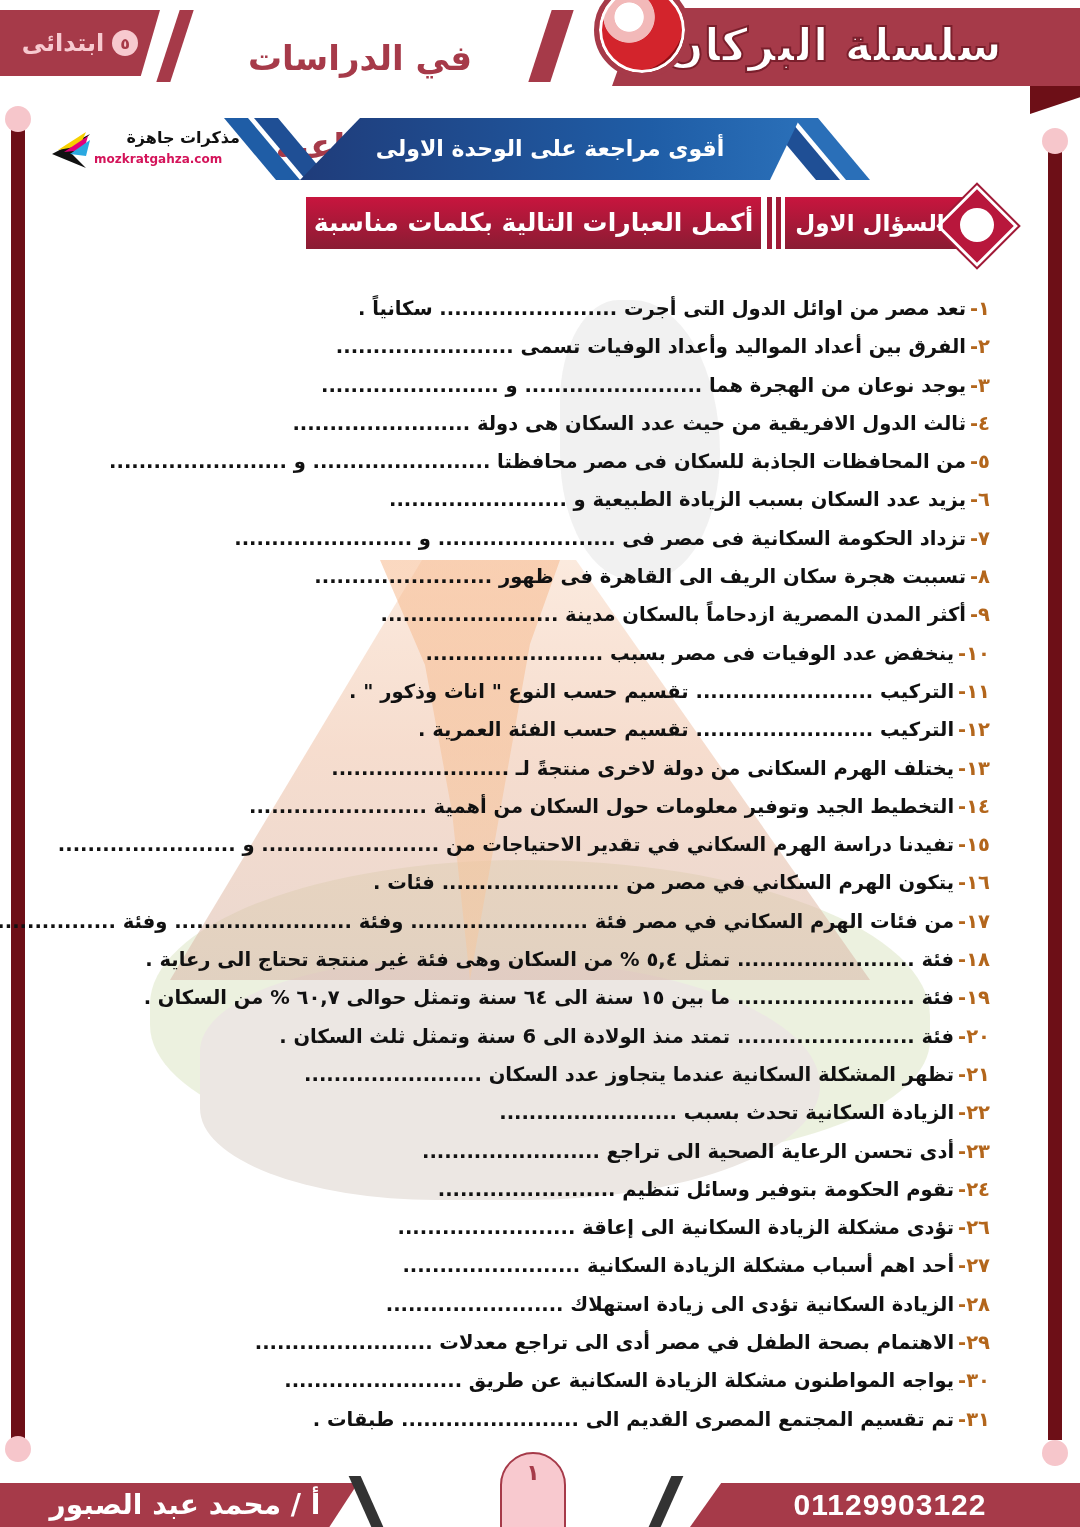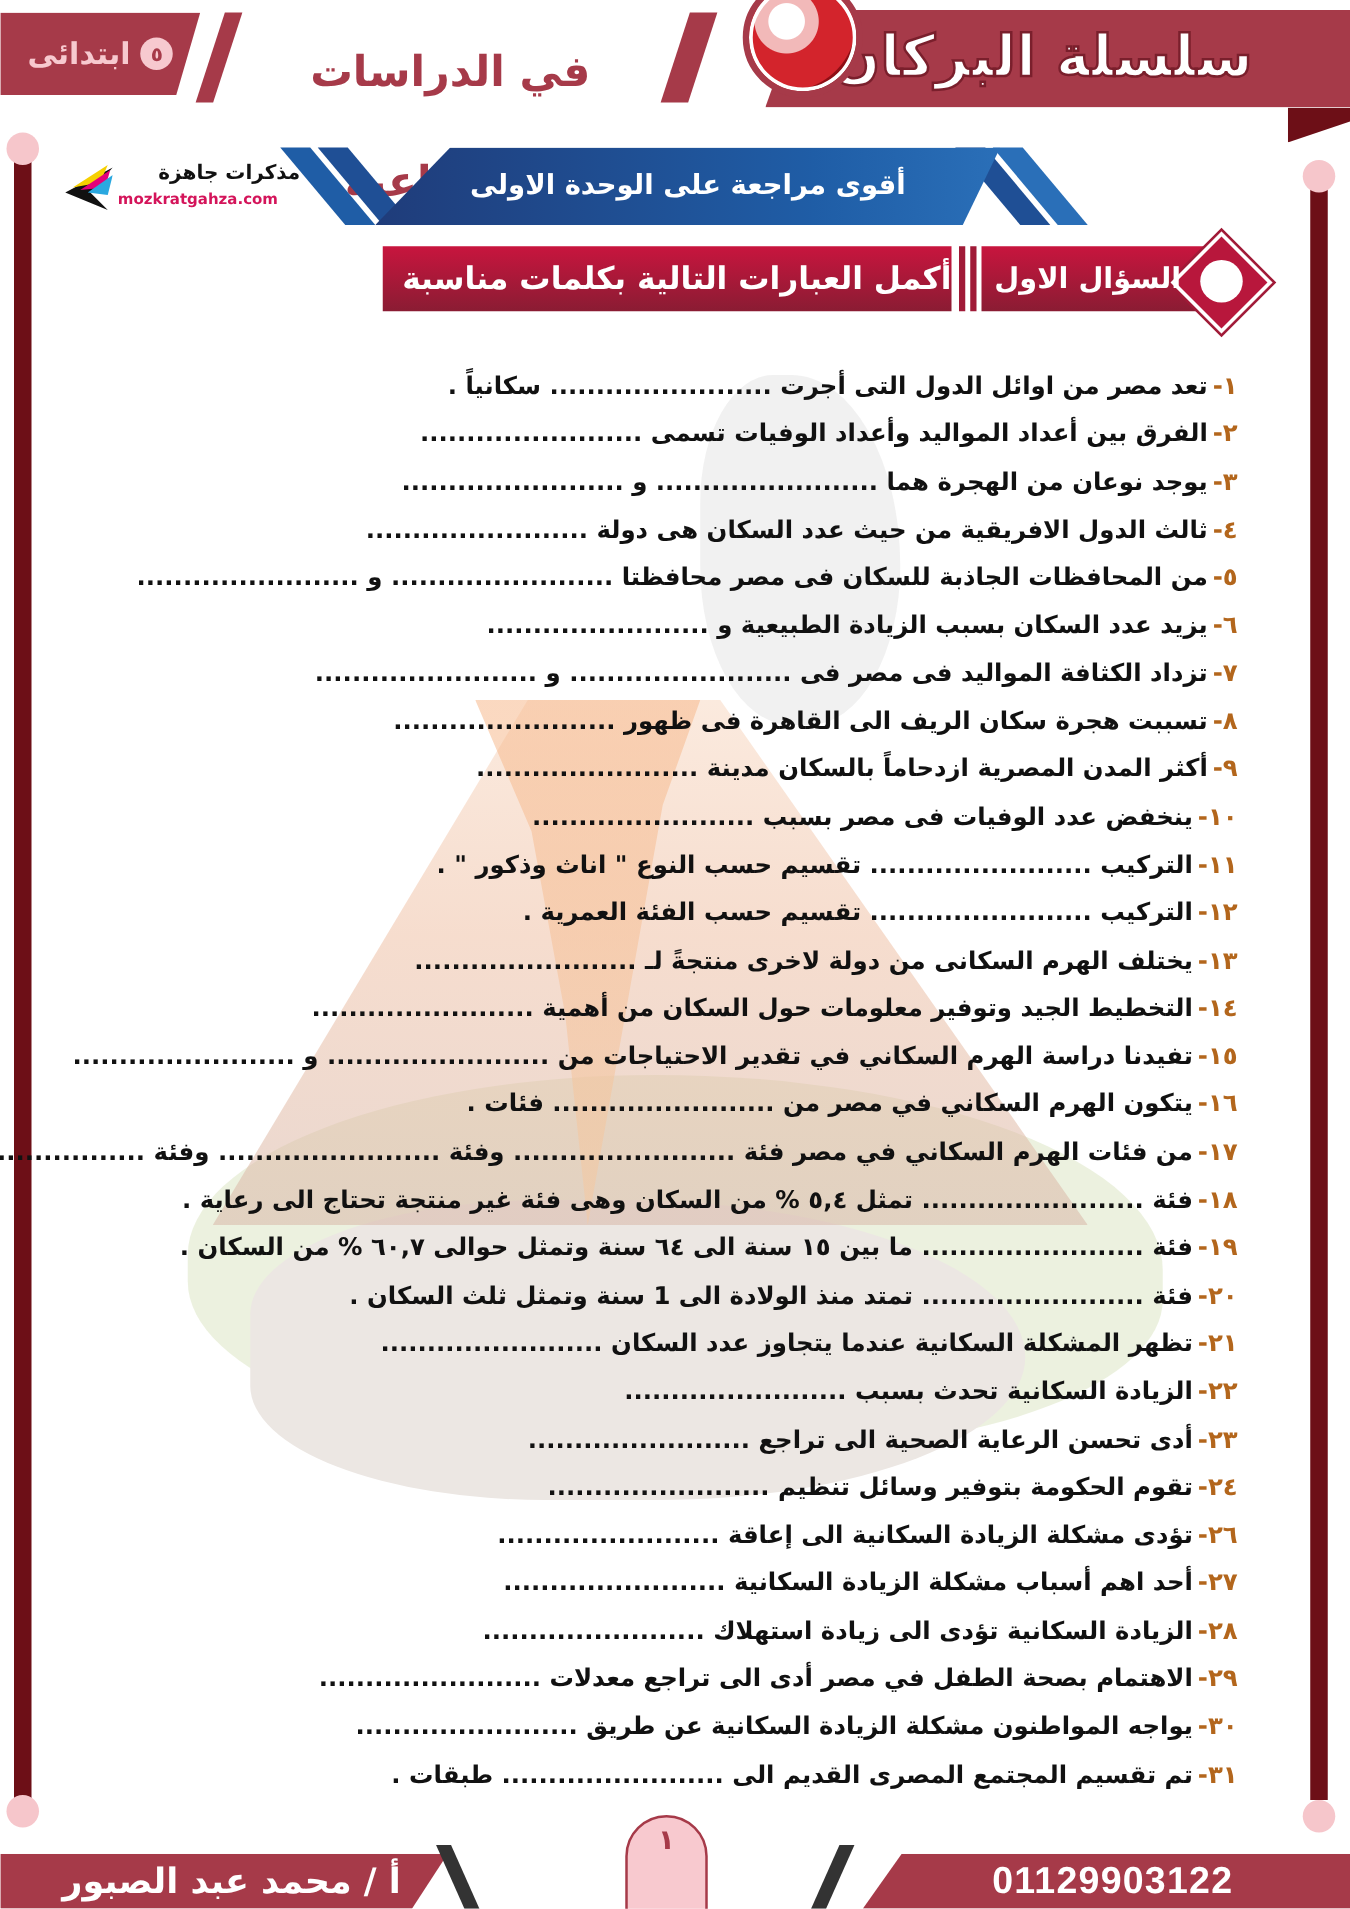"أكمل العبارات التالية بكلمات مناسبة" .q-instruction { text-align: none -> center }
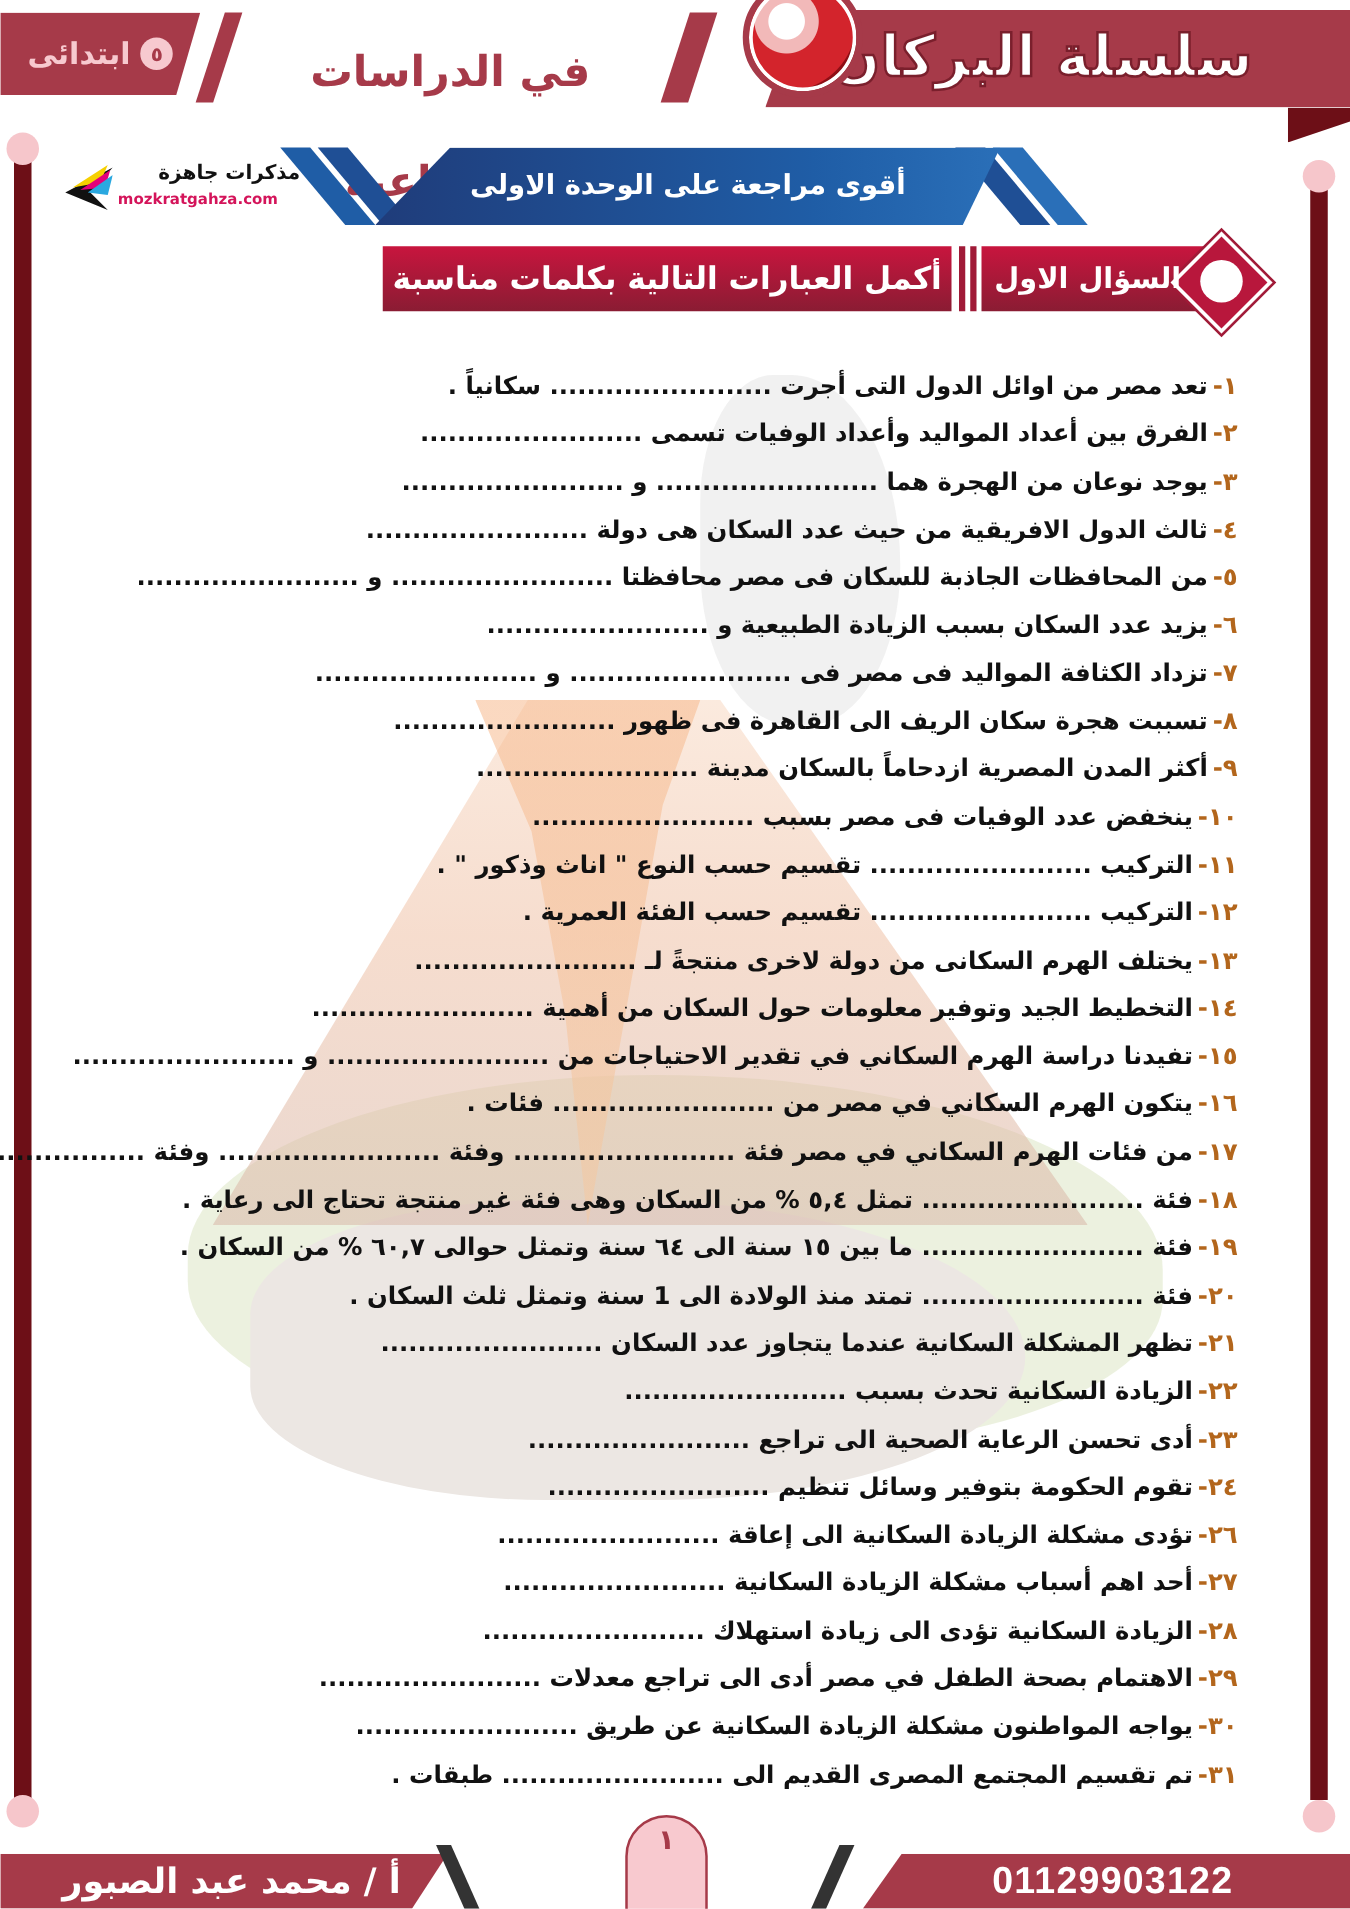"تزداد الكثافة المواليد فى مصر" span { text: الكثافة المواليد -> الحكومة السكانية }
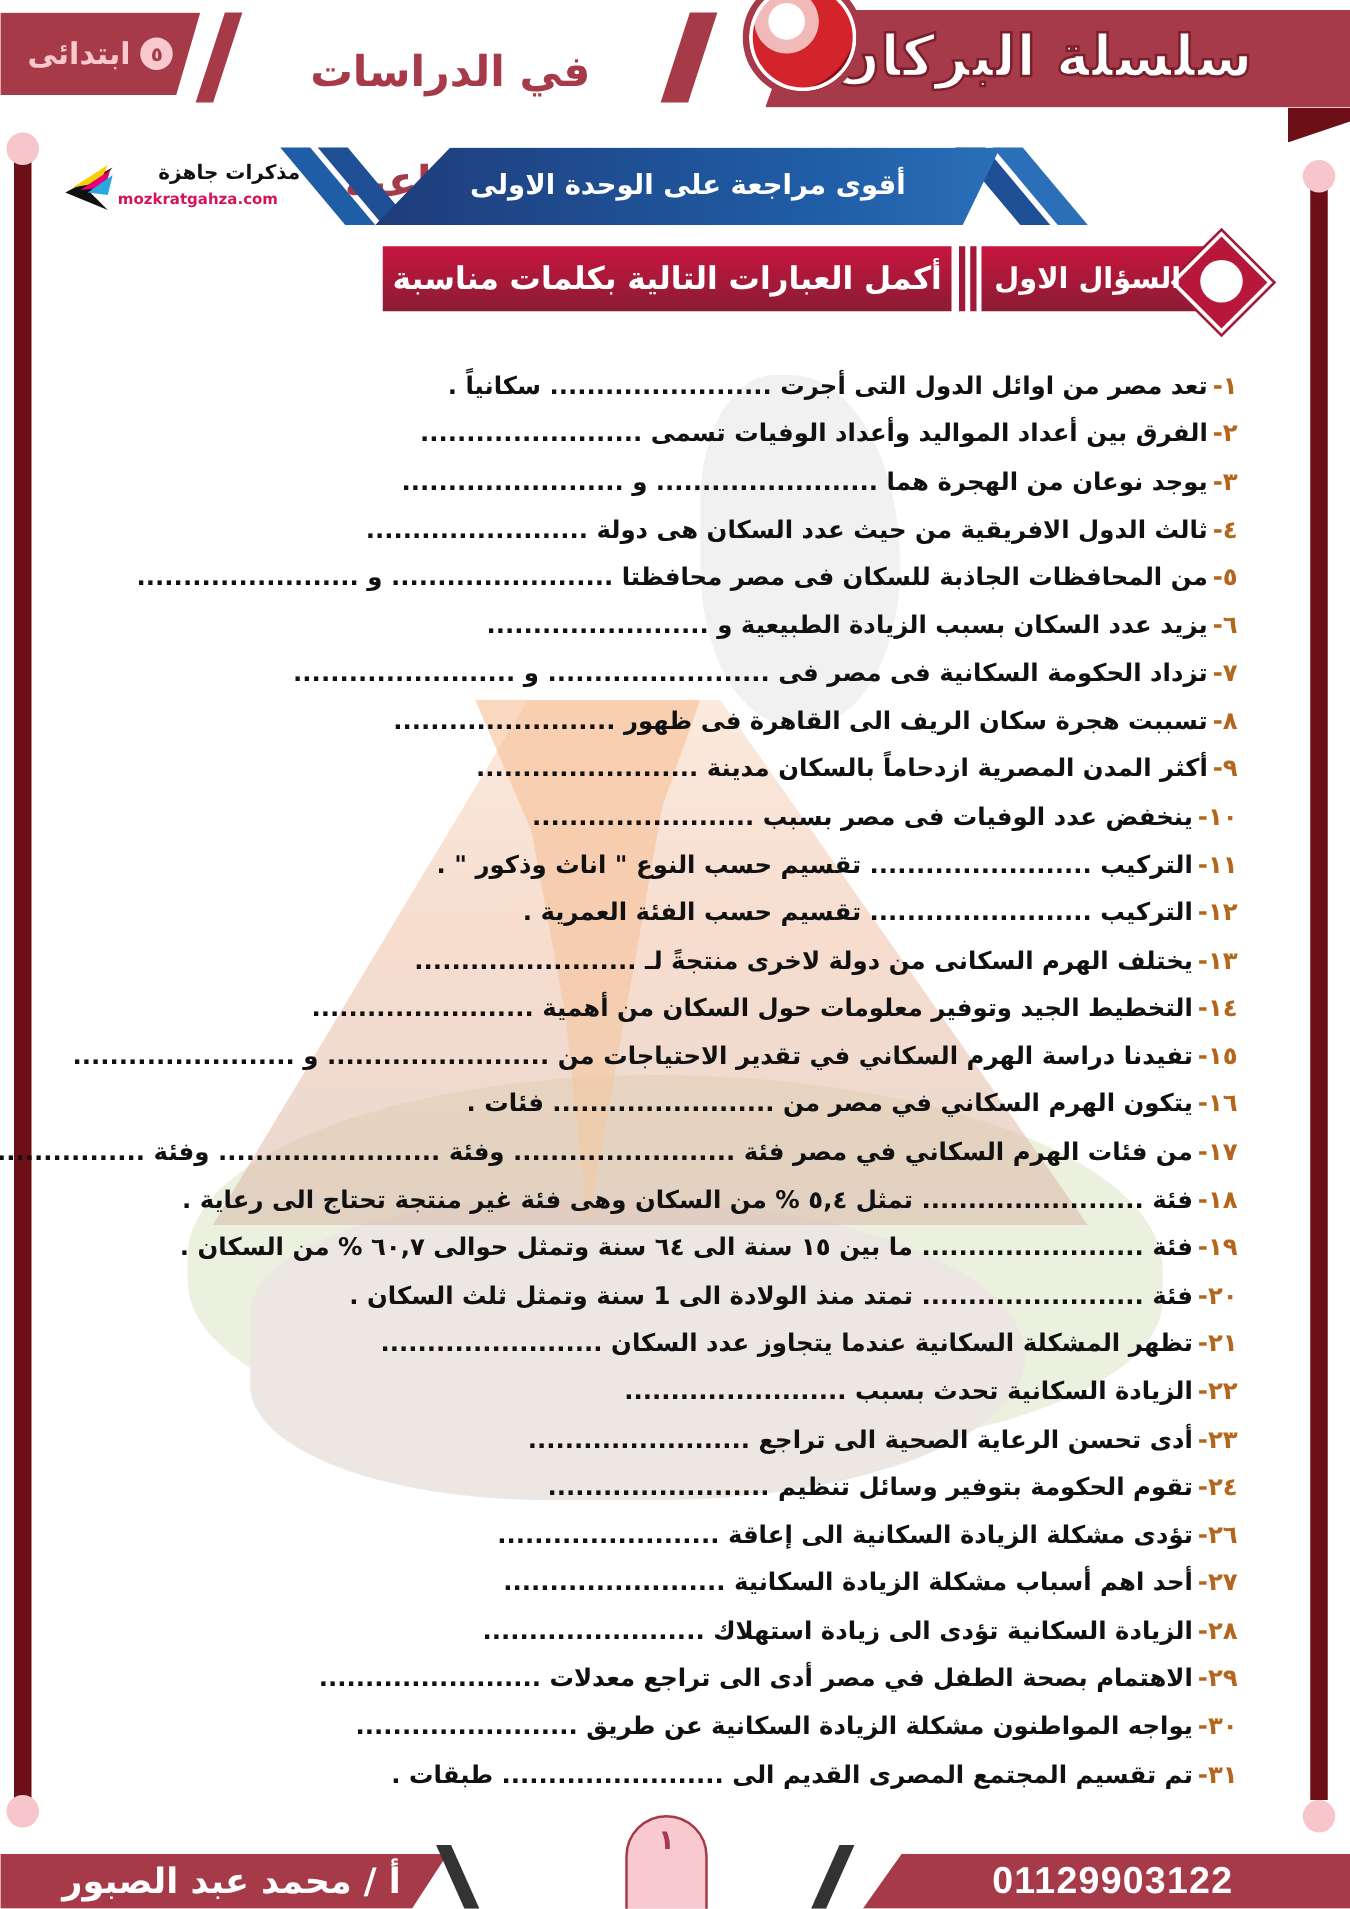"فئة ........................ تمتد منذ" span { text: 1 -> 6 }
